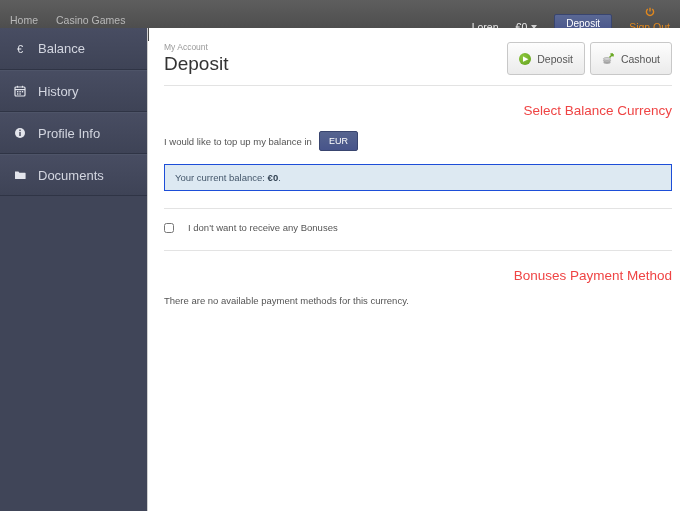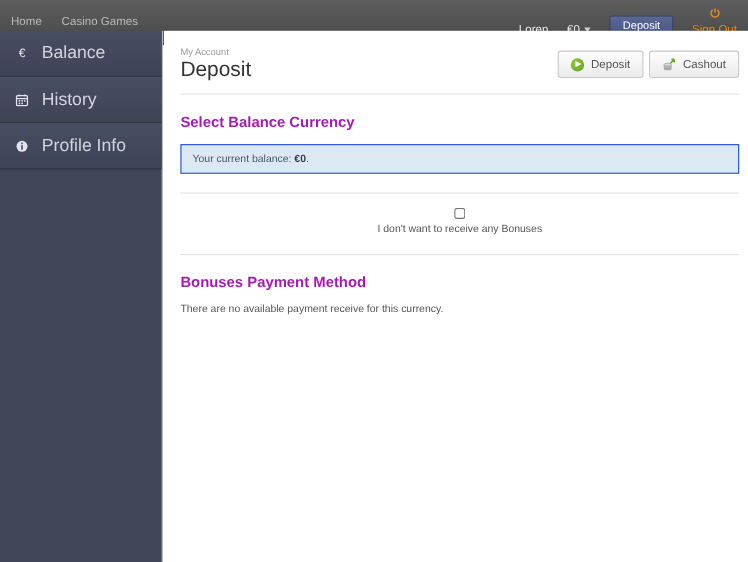"Balance" .side-label { font-size: 16px -> 13px }
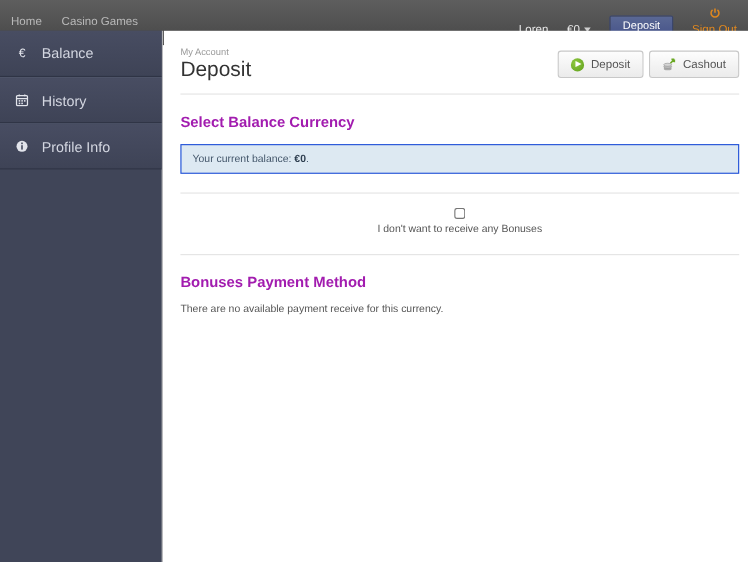"My Account" .main-header { align-items: center -> none }
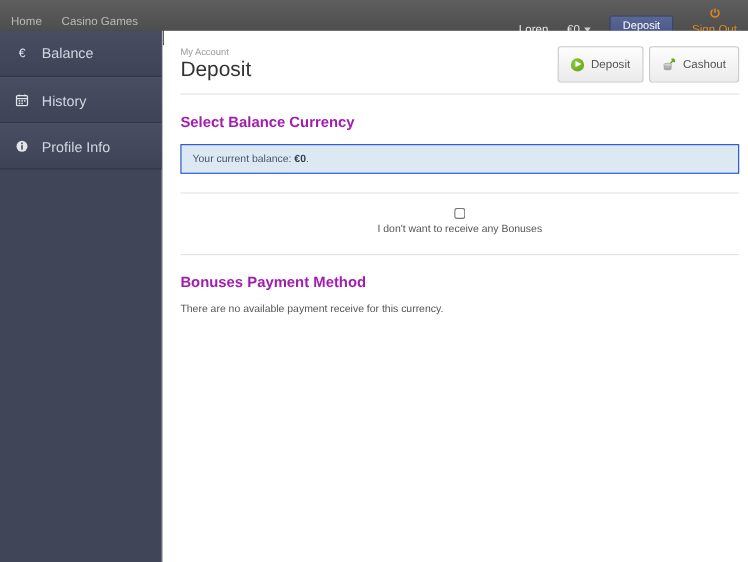"Select Balance Currency" .section-heading { color: #a21caf -> #ef4444; font-weight: bold -> normal; text-align: none -> right }
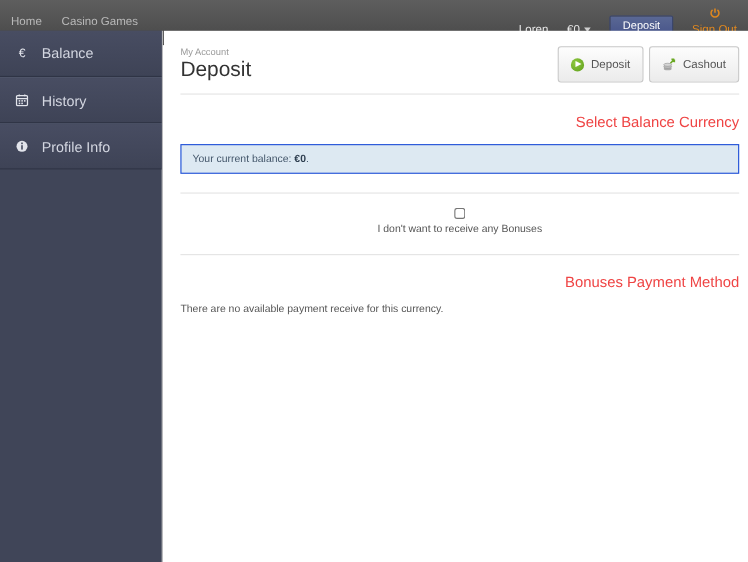"I would like to top" div.currency-row { html: none -> <div> <span>I would like to top up my balance in</span> <button>EUR</button> </div> }
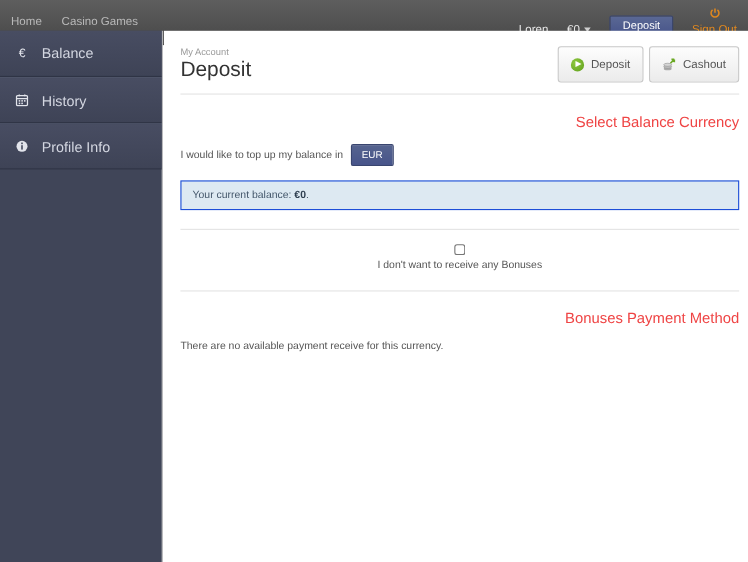"Documents" div.side-item { html: none -> <div> <span> <svg> <path></path> </svg> </span> <span>Documents</span> </div> }
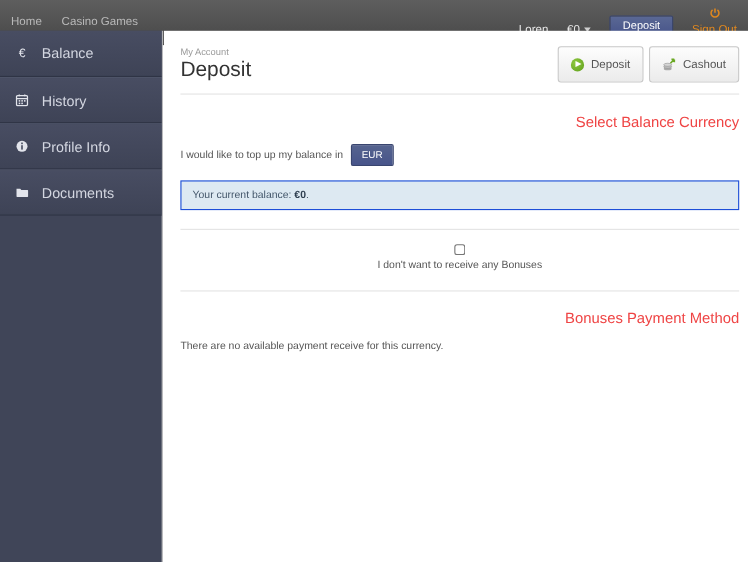"I don't want to receive" .checkbox-row { flex-direction: column -> none; gap: 4px -> 14px }
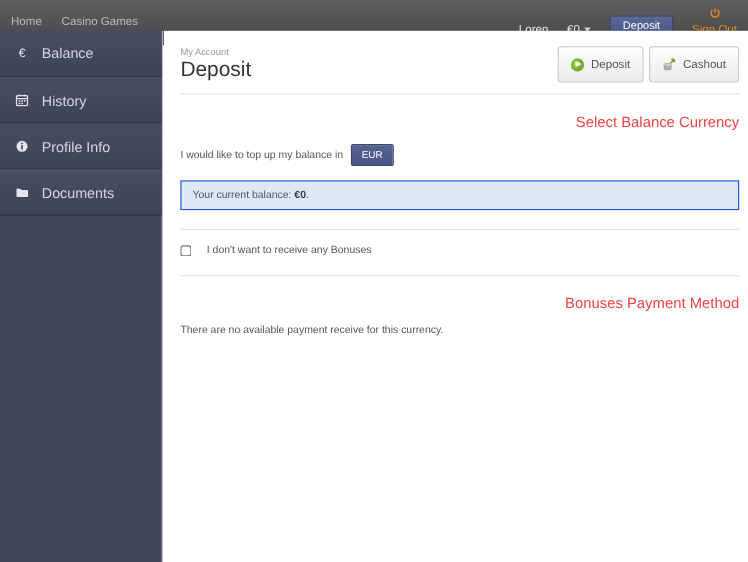"There are no available payment" div.empty-msg { text: receive -> methods }
